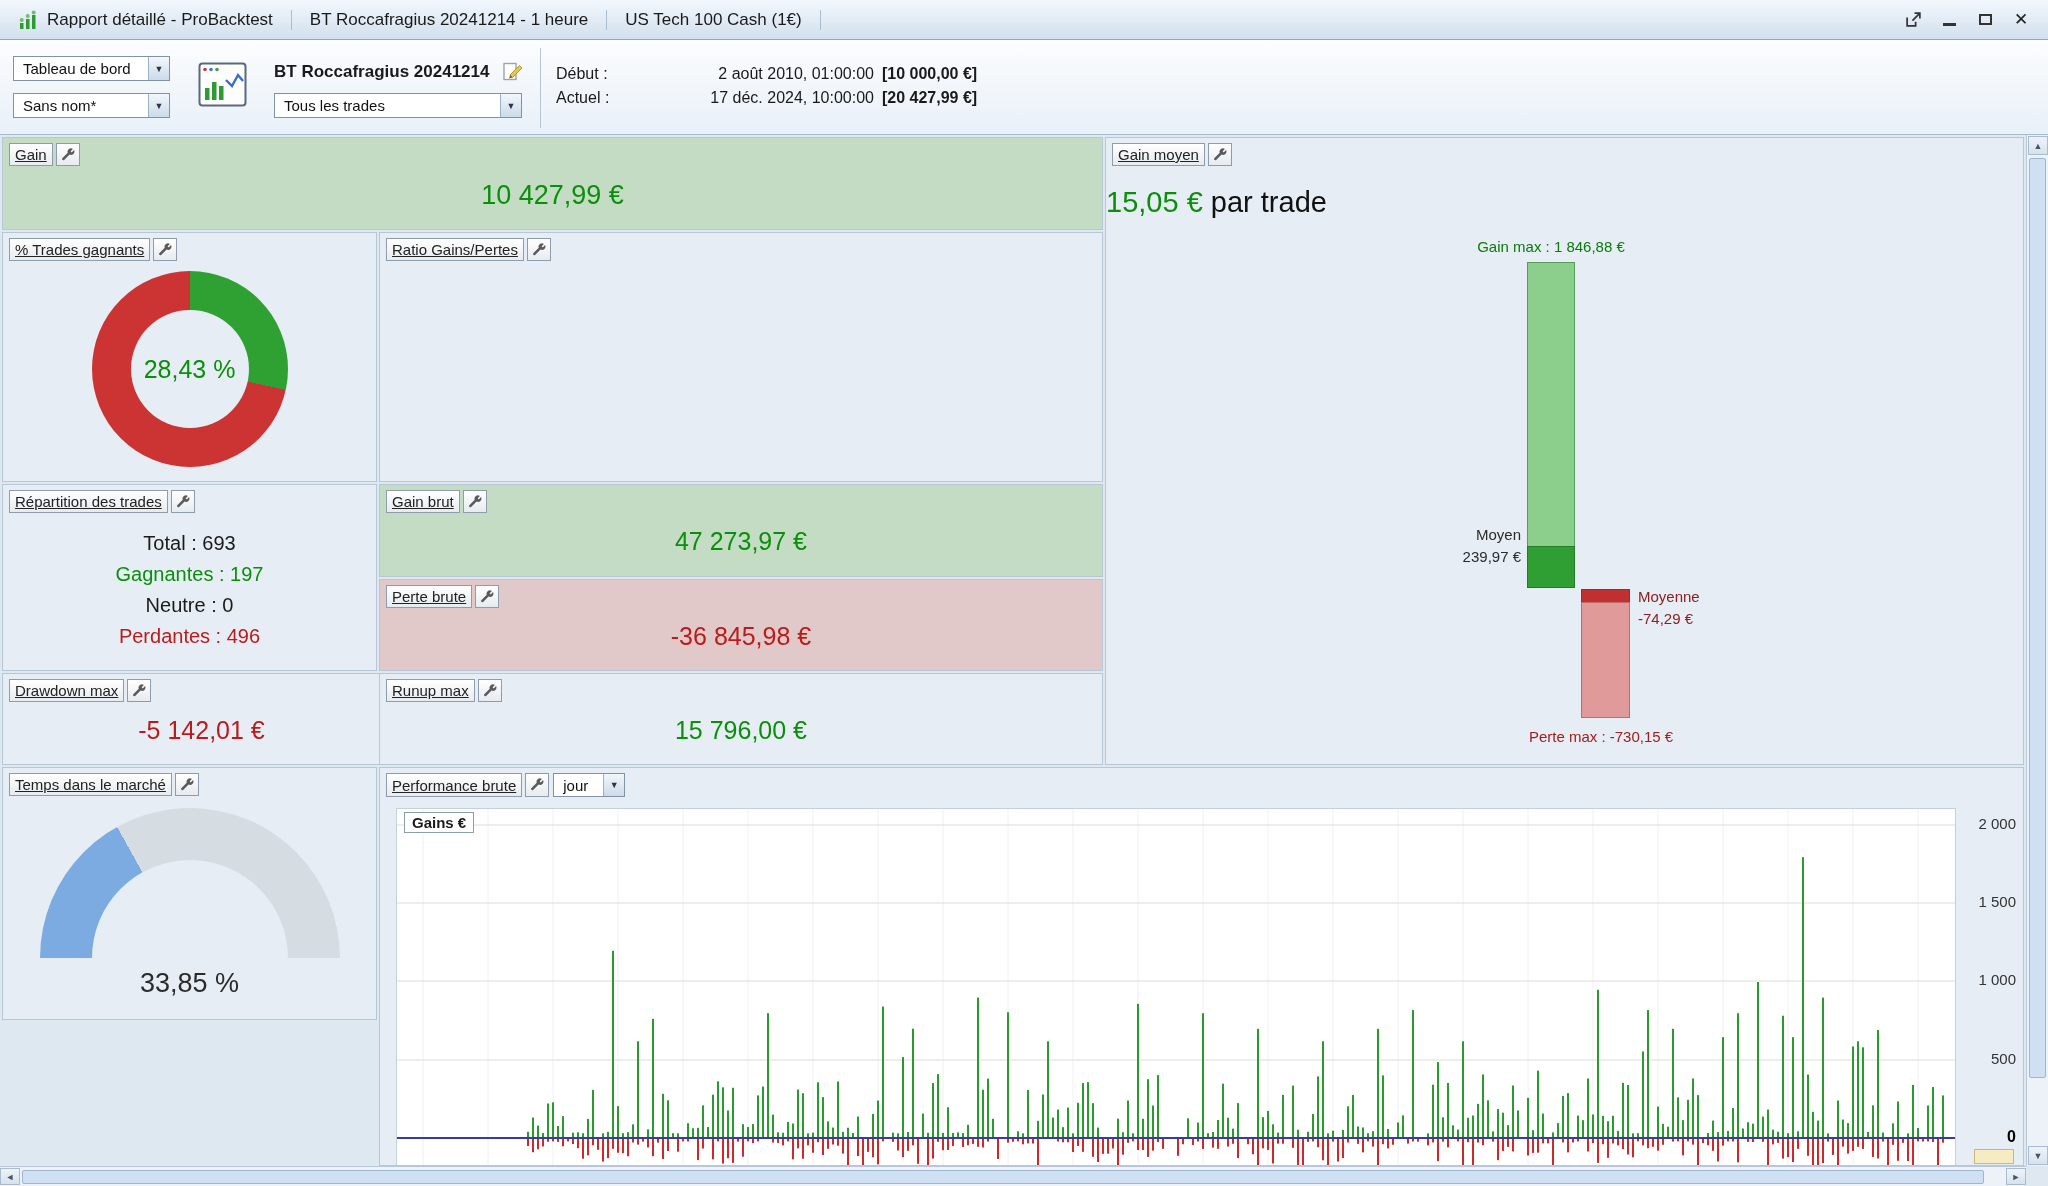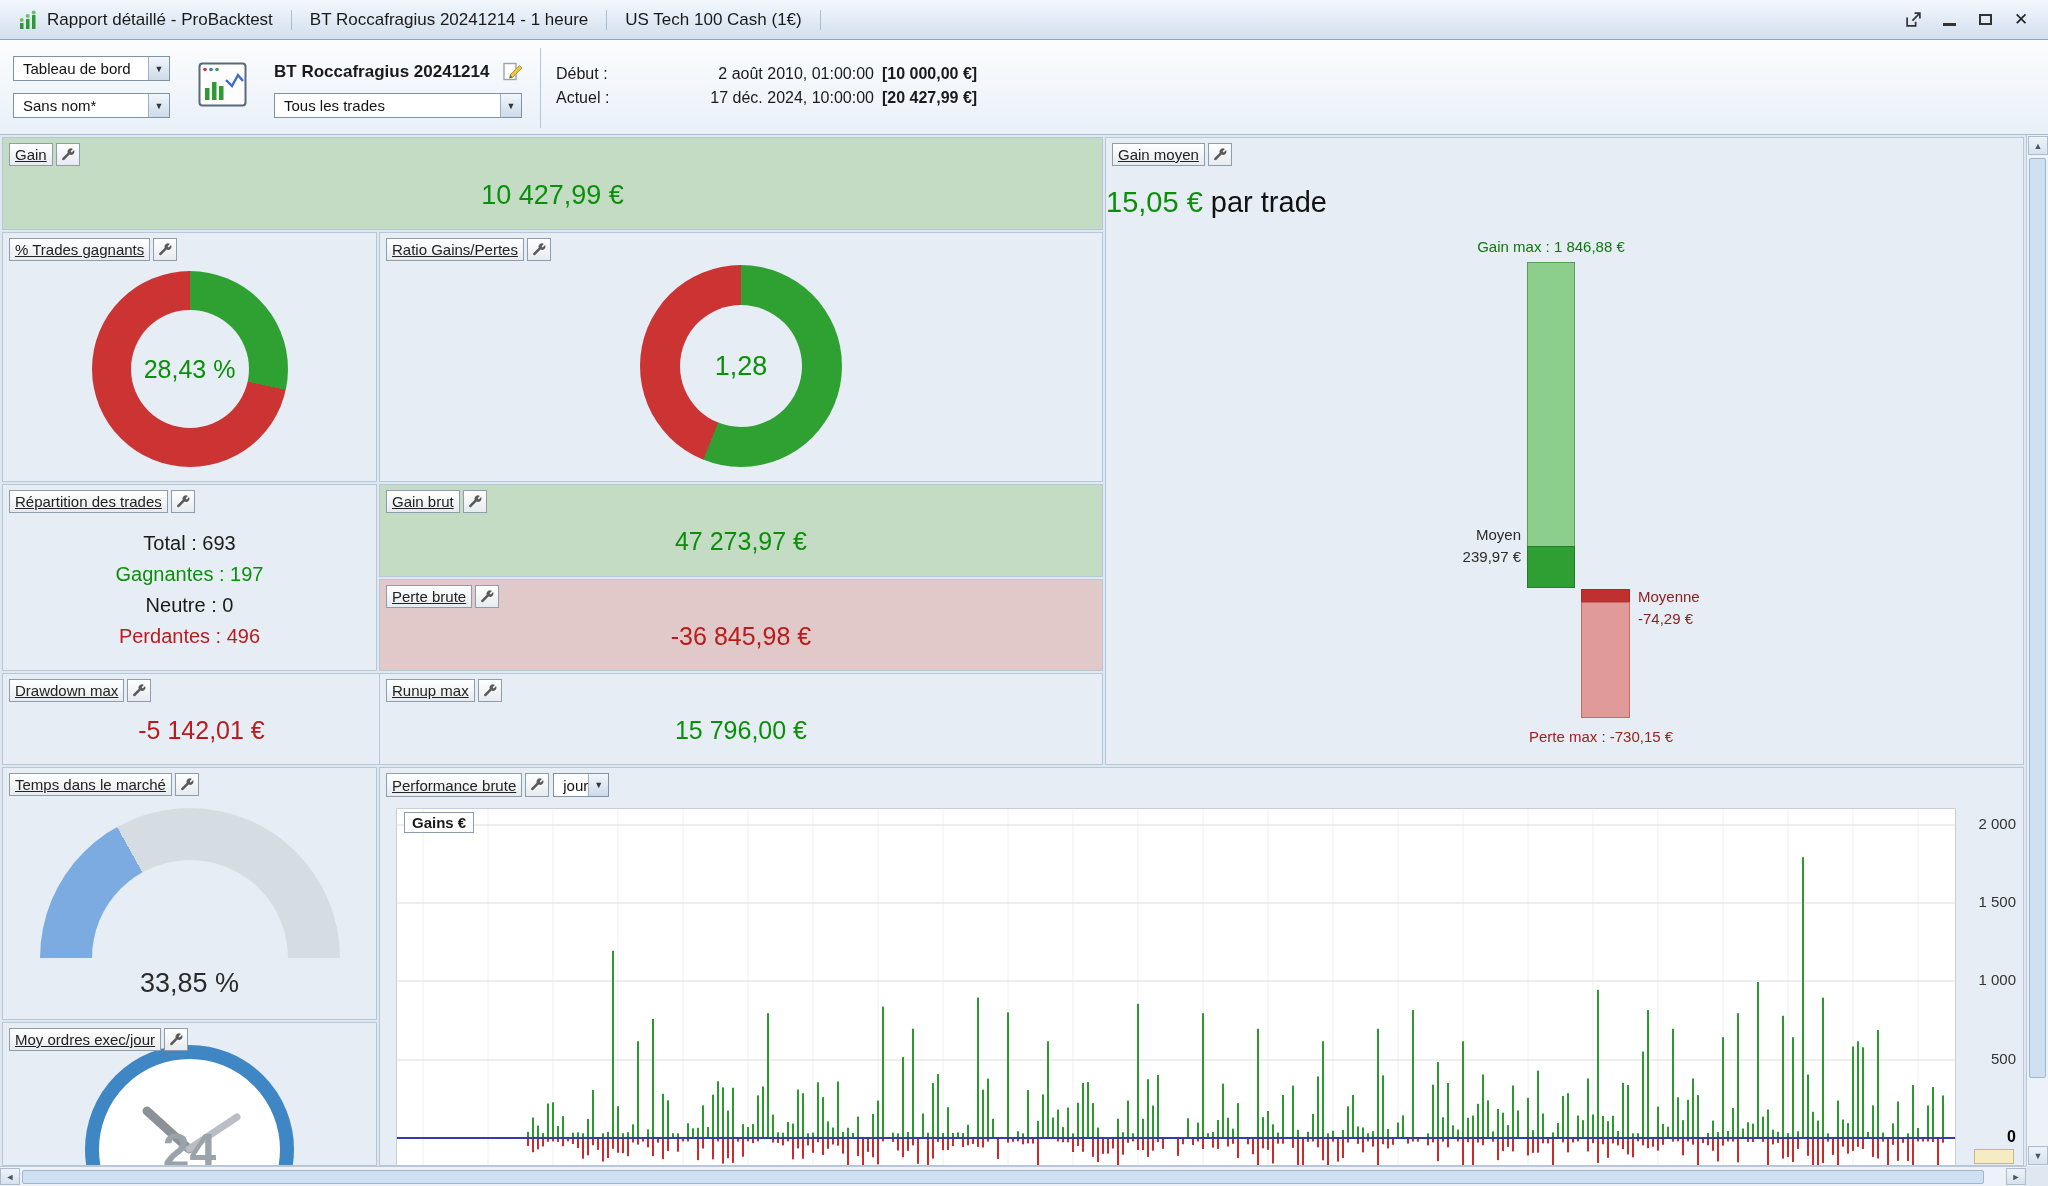"1,28" div.donut { html: <div> <div> <span>1,28</span> </div> </div> -> none }
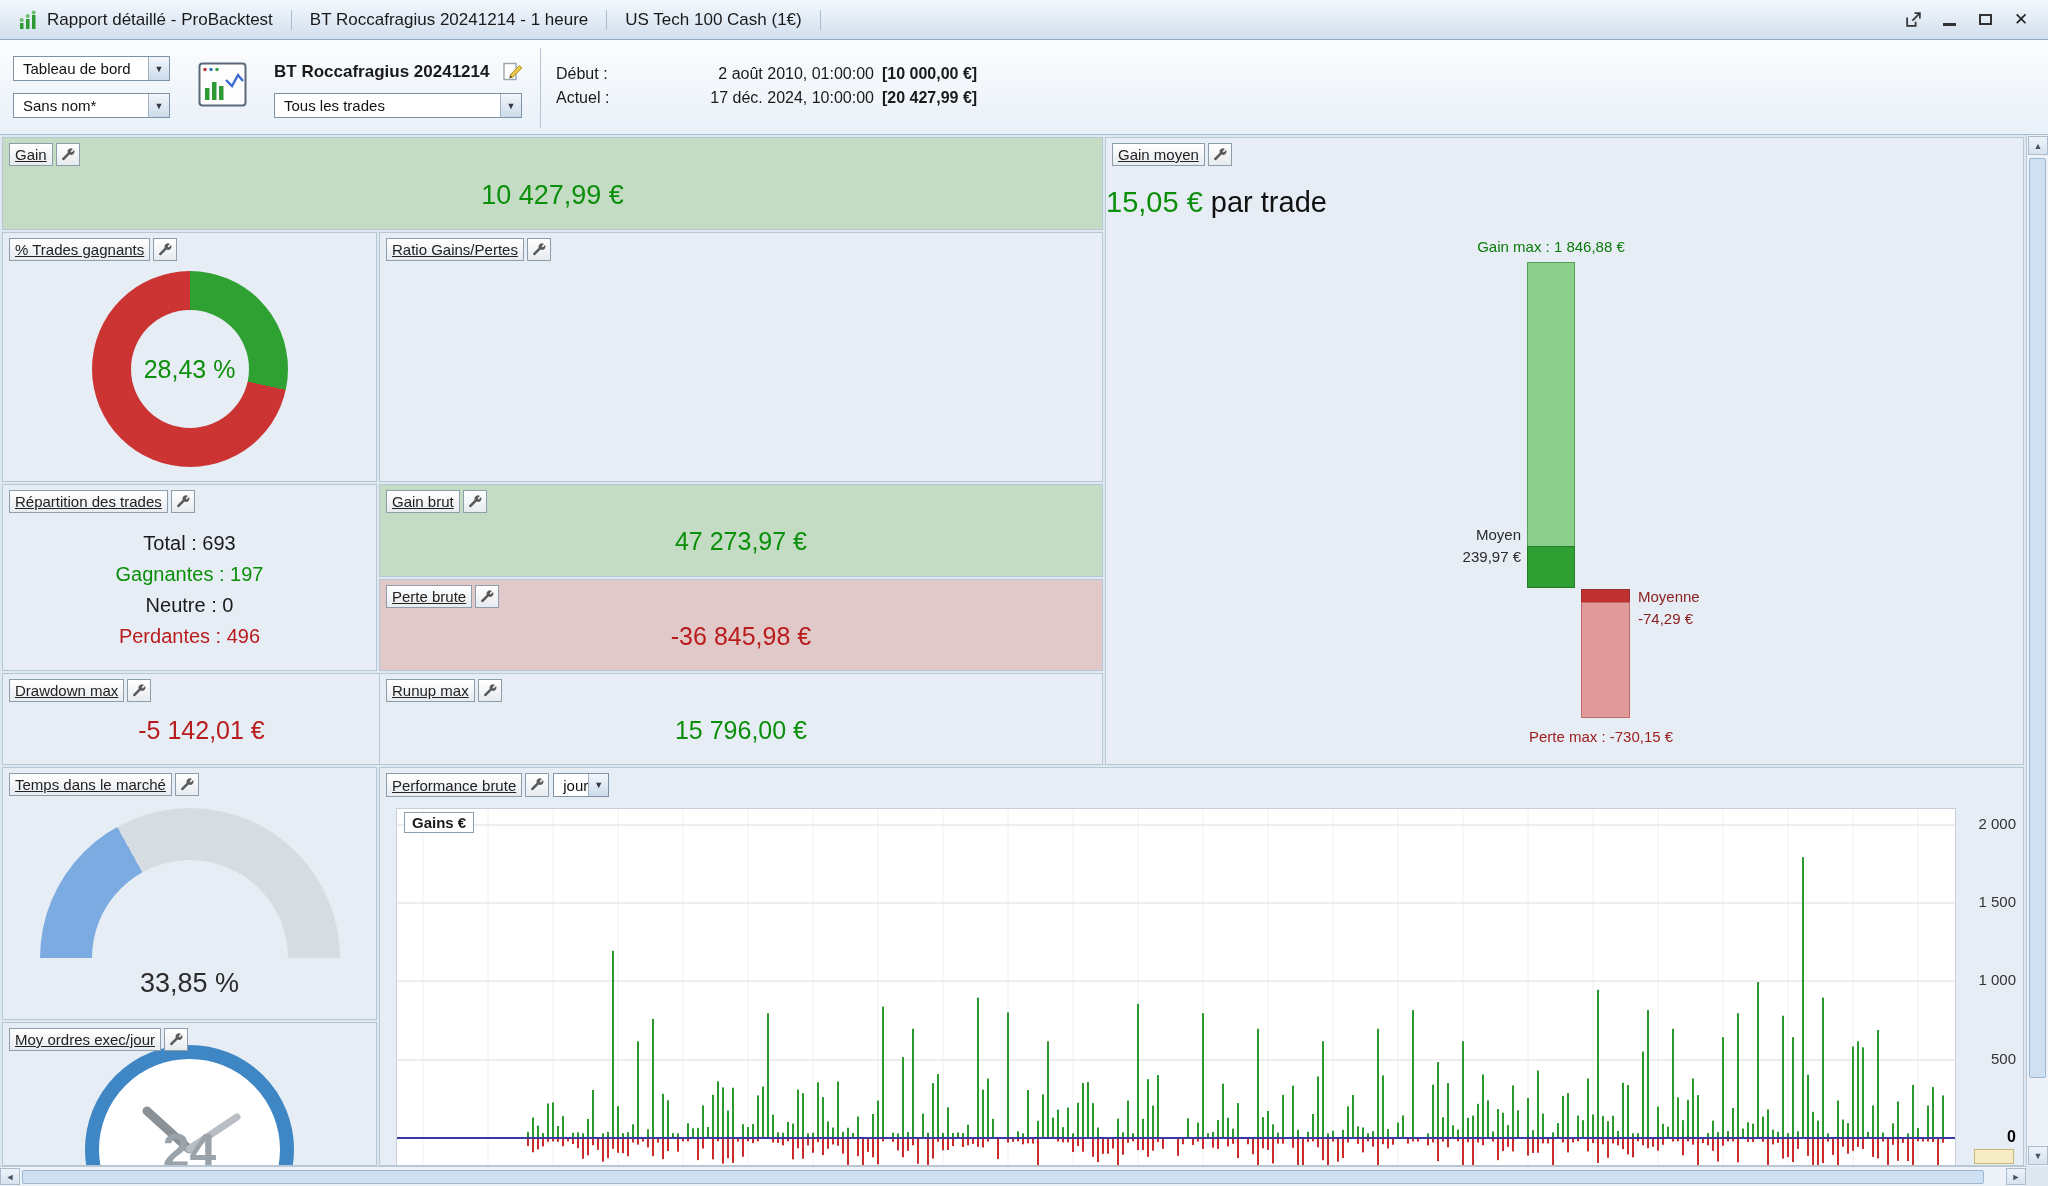"jour" span.sel { width: 56px -> 72px }
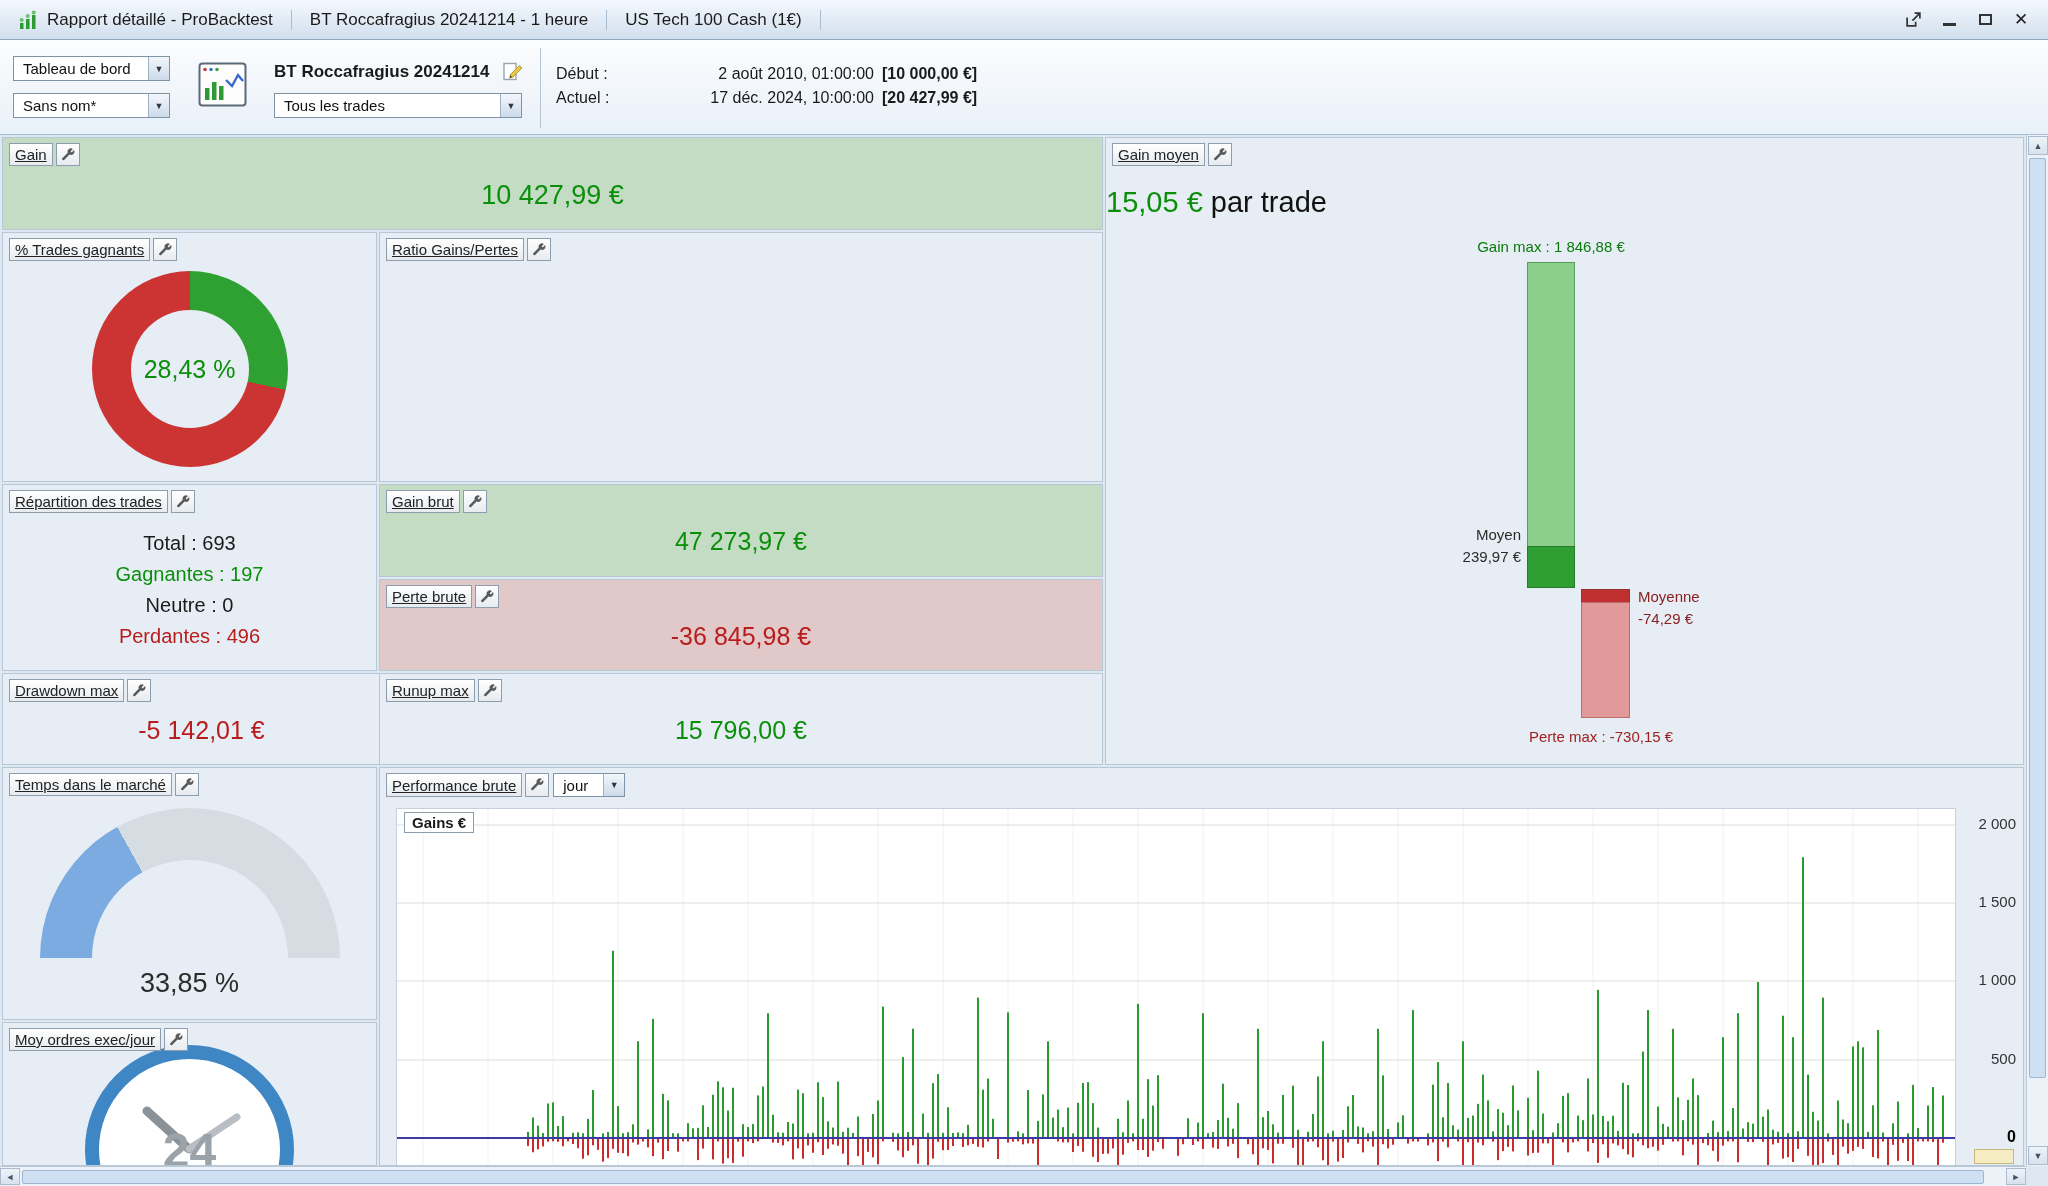"Moy ordres exec/jour" div.panel { html: <div> <div> <span>Moy ordres exec/jour</span> <span> <svg> <path></path> </svg> </span> </div> <div> <svg> <line></line> <line></line> </svg> <div>24</div> </div> </div> -> none }
